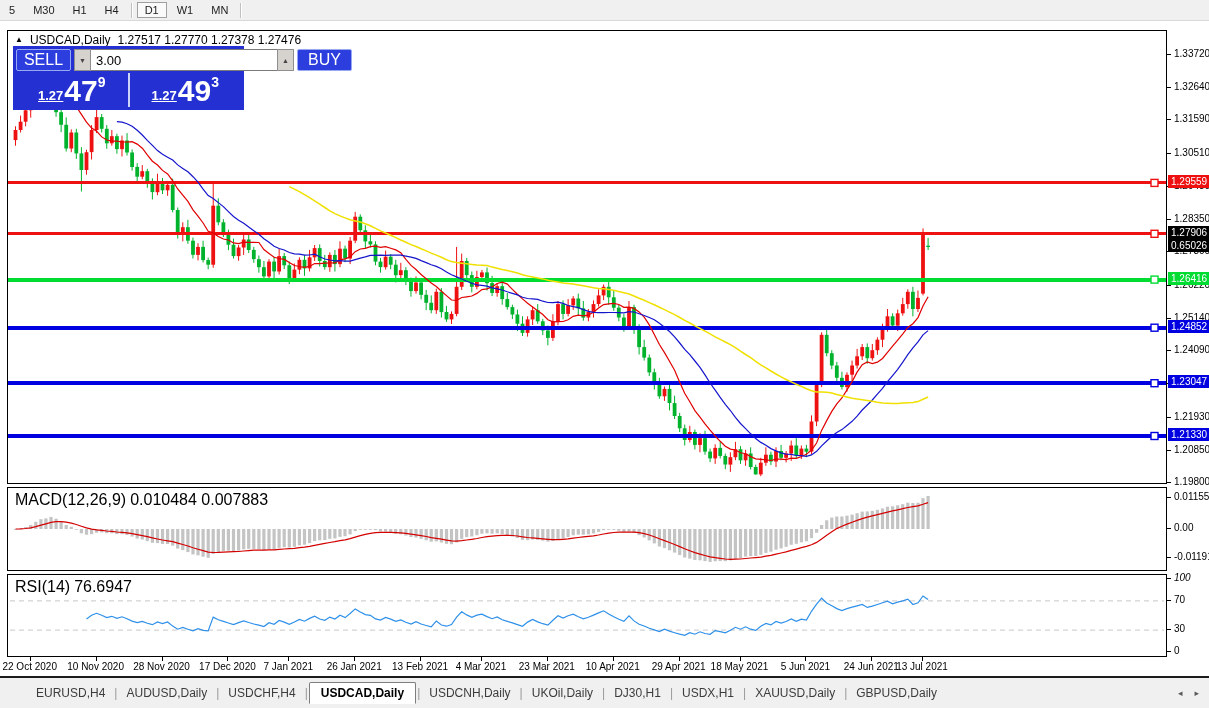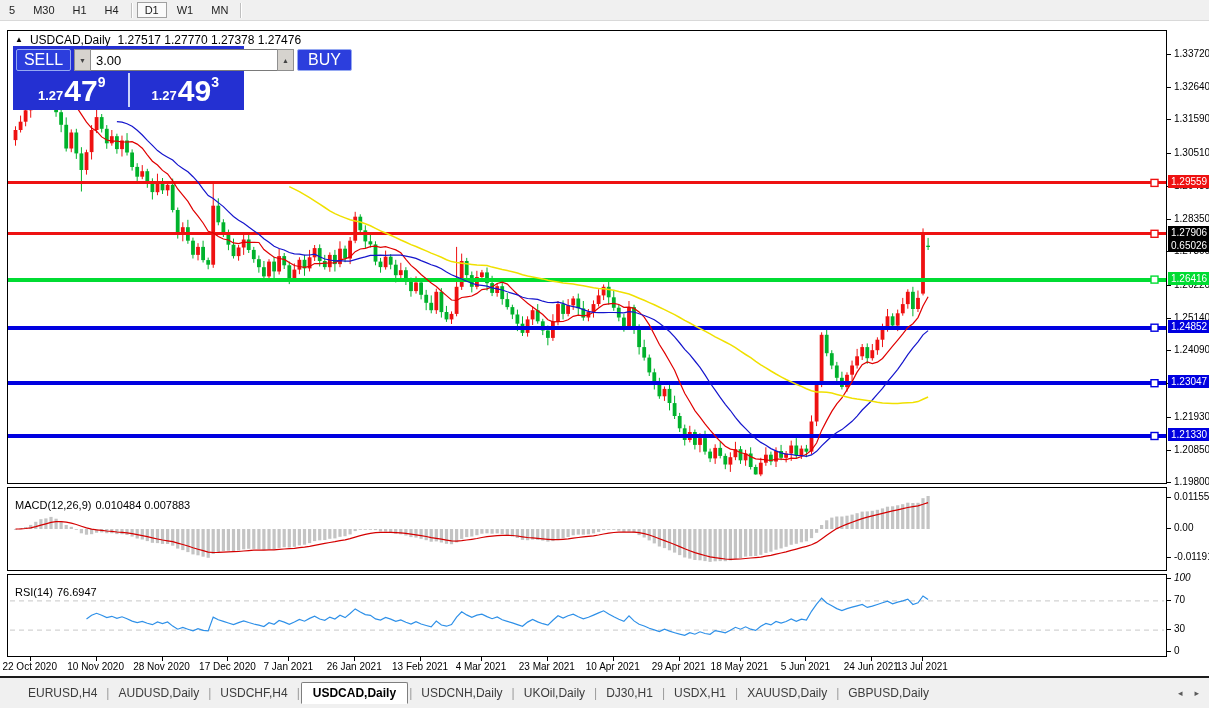"1.27" .p-base { text-decoration: none -> underline }
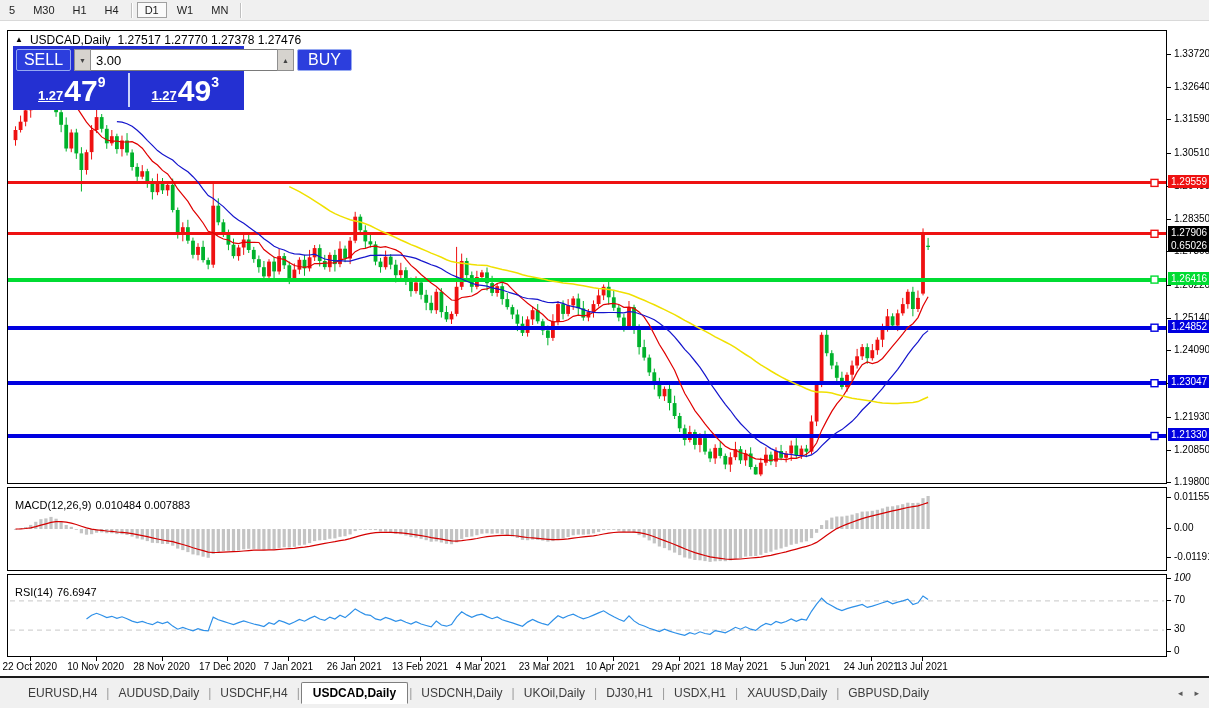"MACD(12,26,9) 0.010484 0.007883" .panel-label { font-size: 11px -> 16px; top: 11px -> 3px }
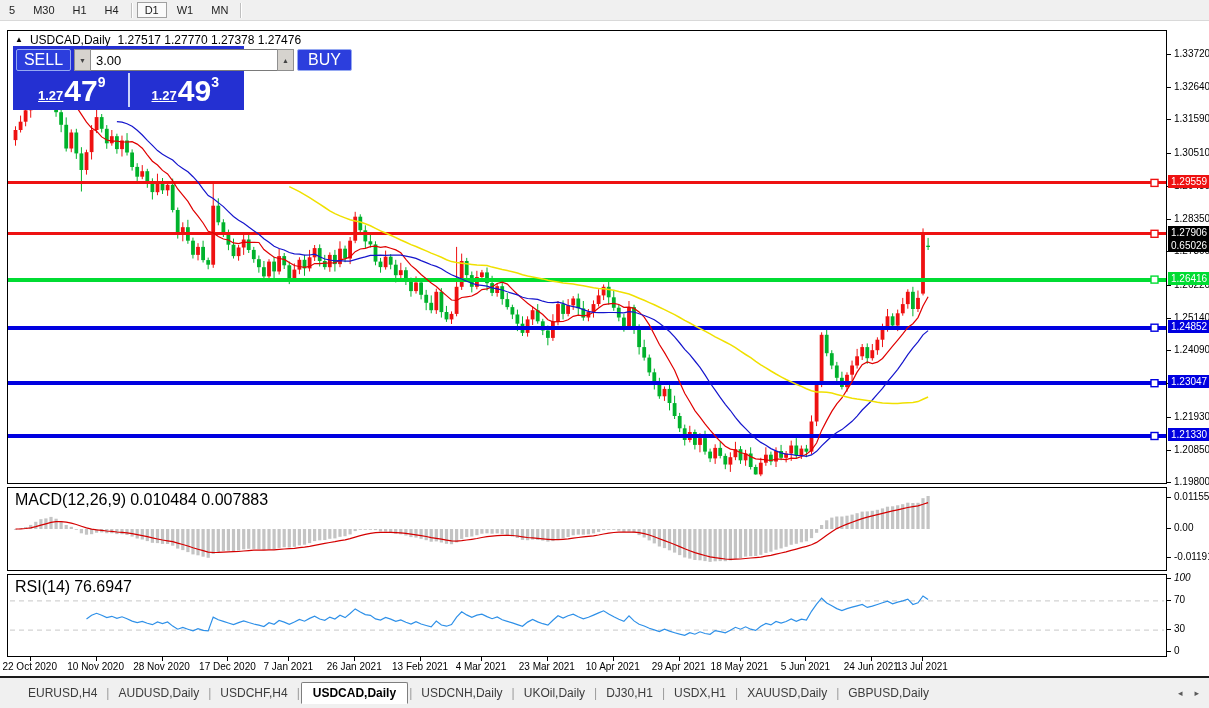"EURUSD,H4" .tabbar { padding-left: 20px -> 28px }
